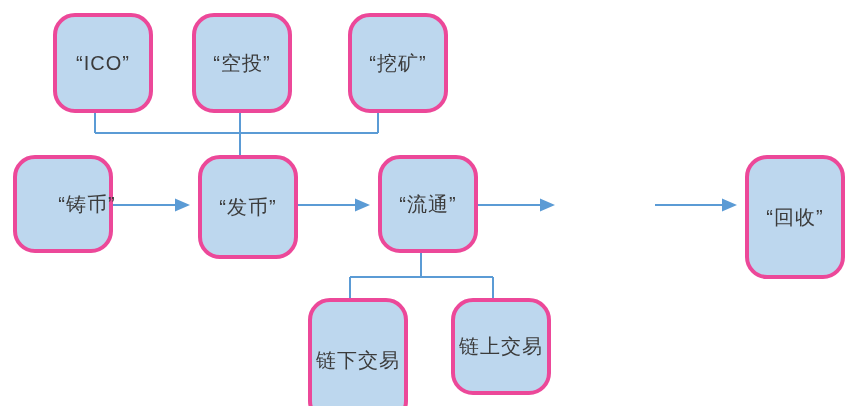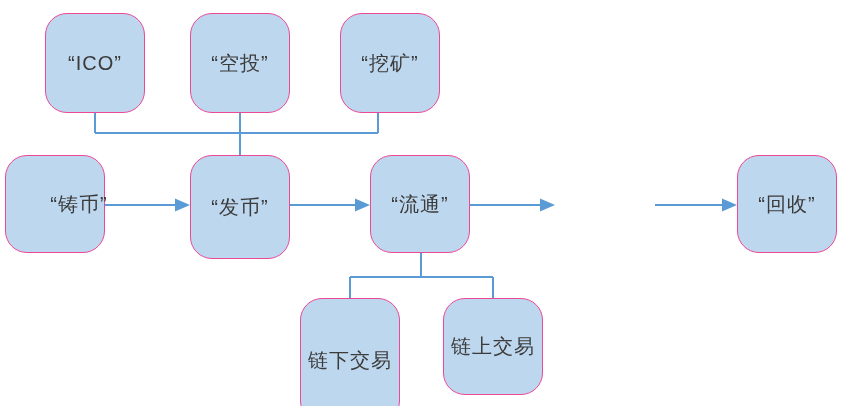"“ICO”" .node { border: 1px solid #ec4899 -> 4px solid #ec4899; margin-left: none -> 8px }
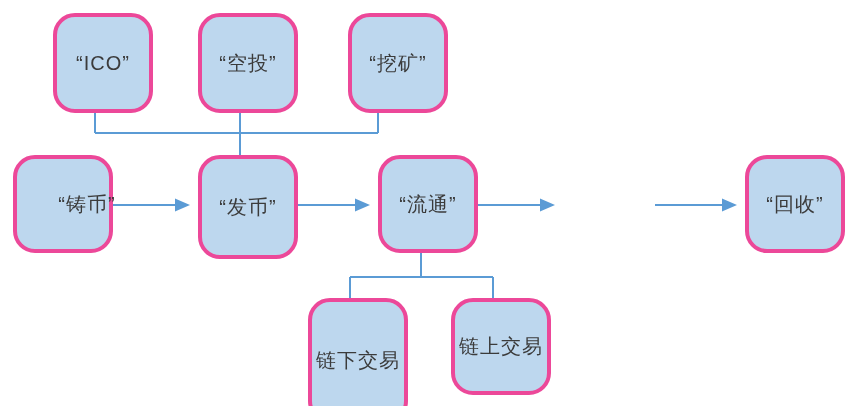"“空投”" #node-airdrop { left: 190px -> 184px }
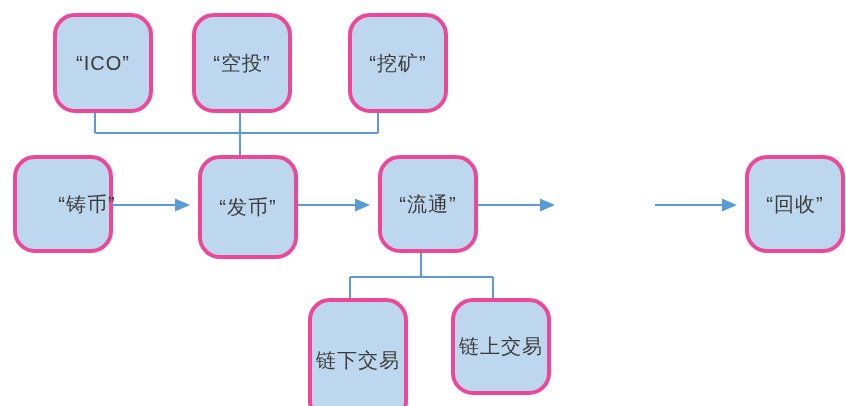"“回收”" #node-recycle { height: 98px -> 124px }
